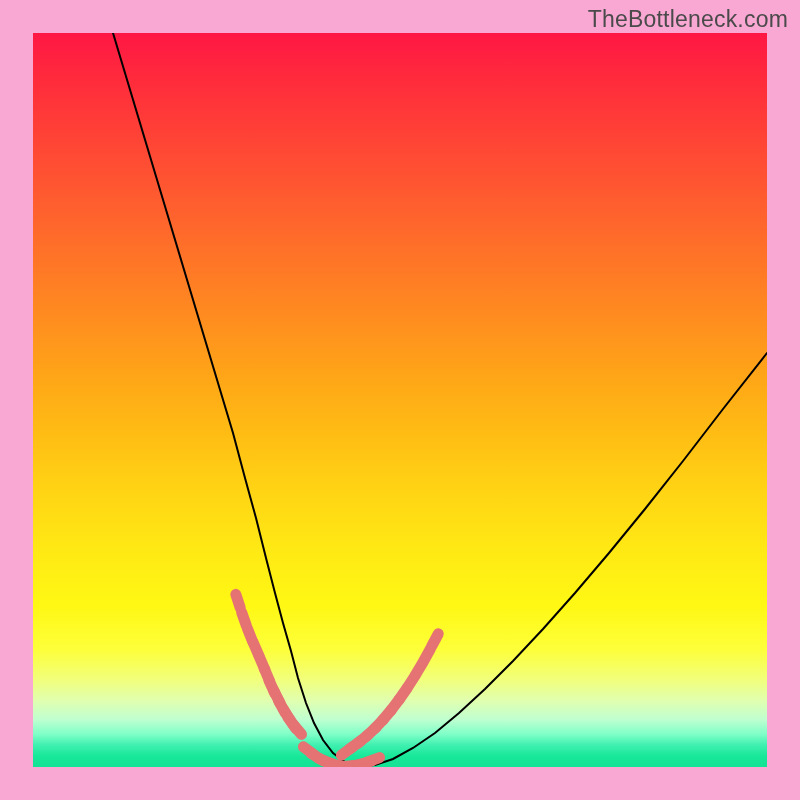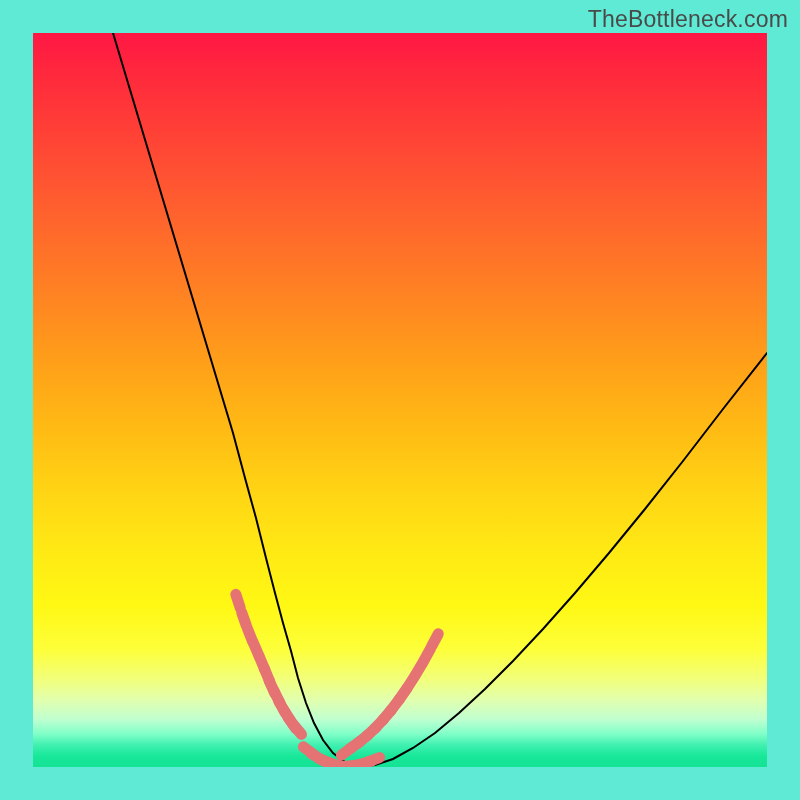"TheBottleneck.com" .frame { background: #5eead4 -> #f9a8d4 }
